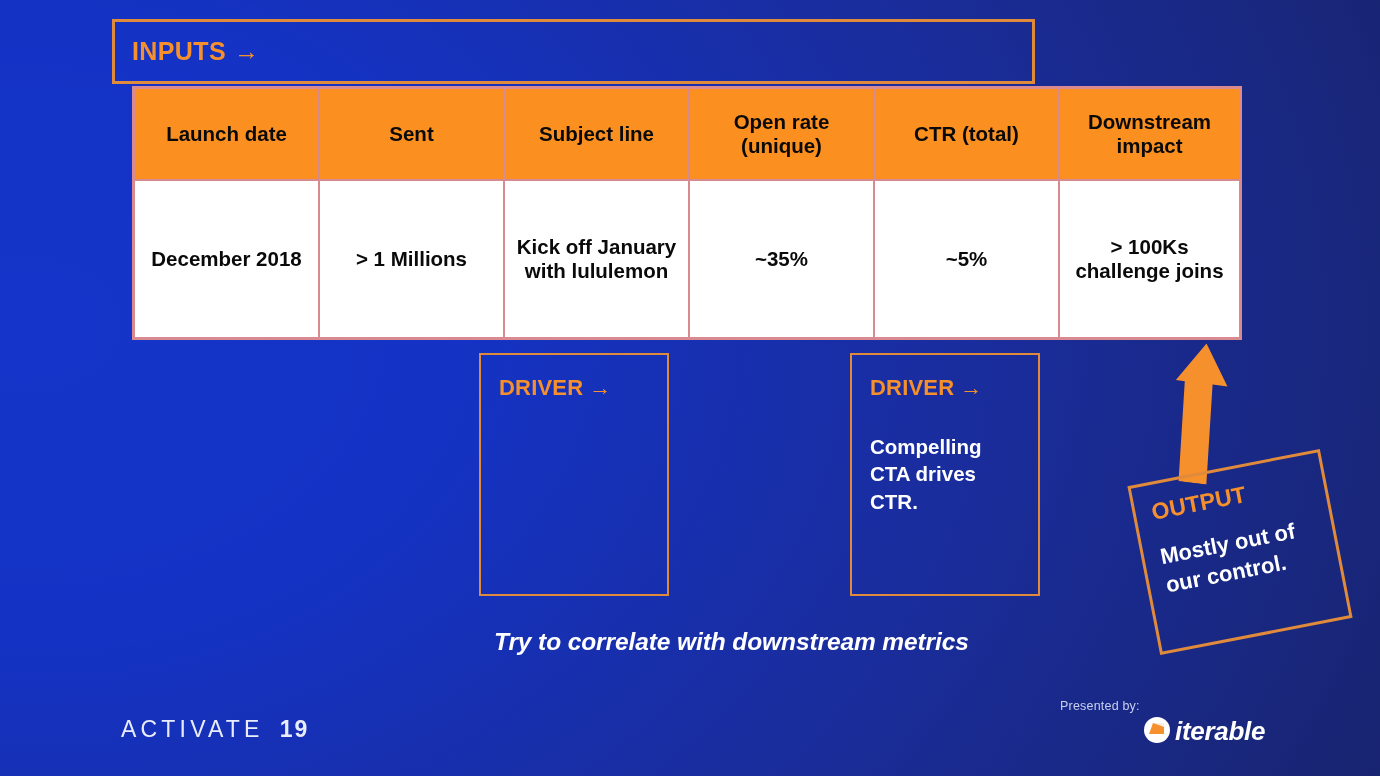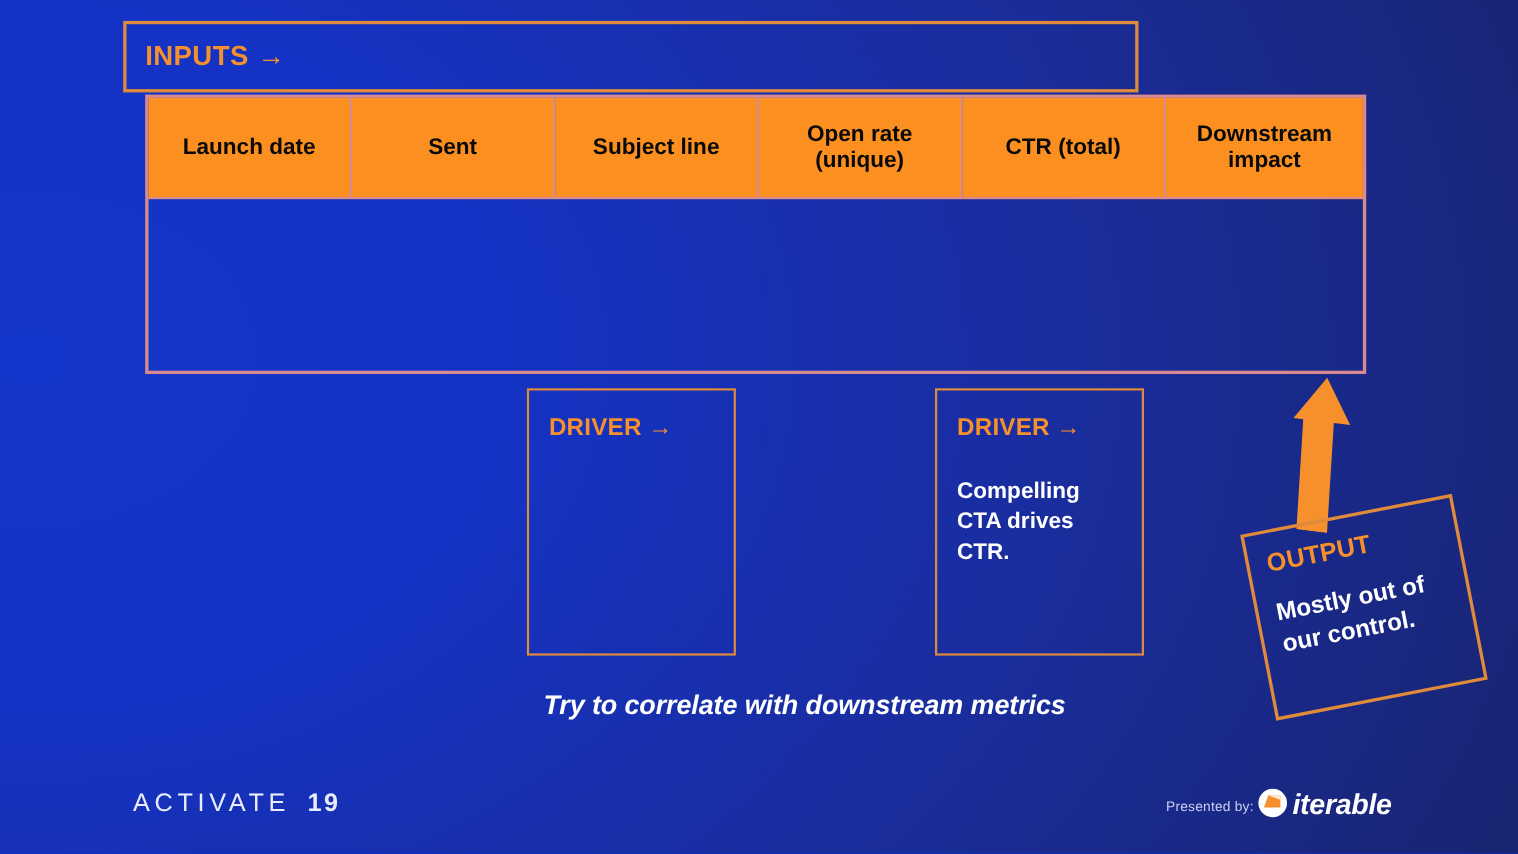"December 2018" div.trow { html: none -> <div> <div>December 2018</div> <div>&gt; 1 Millions</div> <div>Kick off January with lululemon</div> <div>~35%</div> <div>~5%</div> <div>&gt; 100Ks challenge joins</div> </div> }
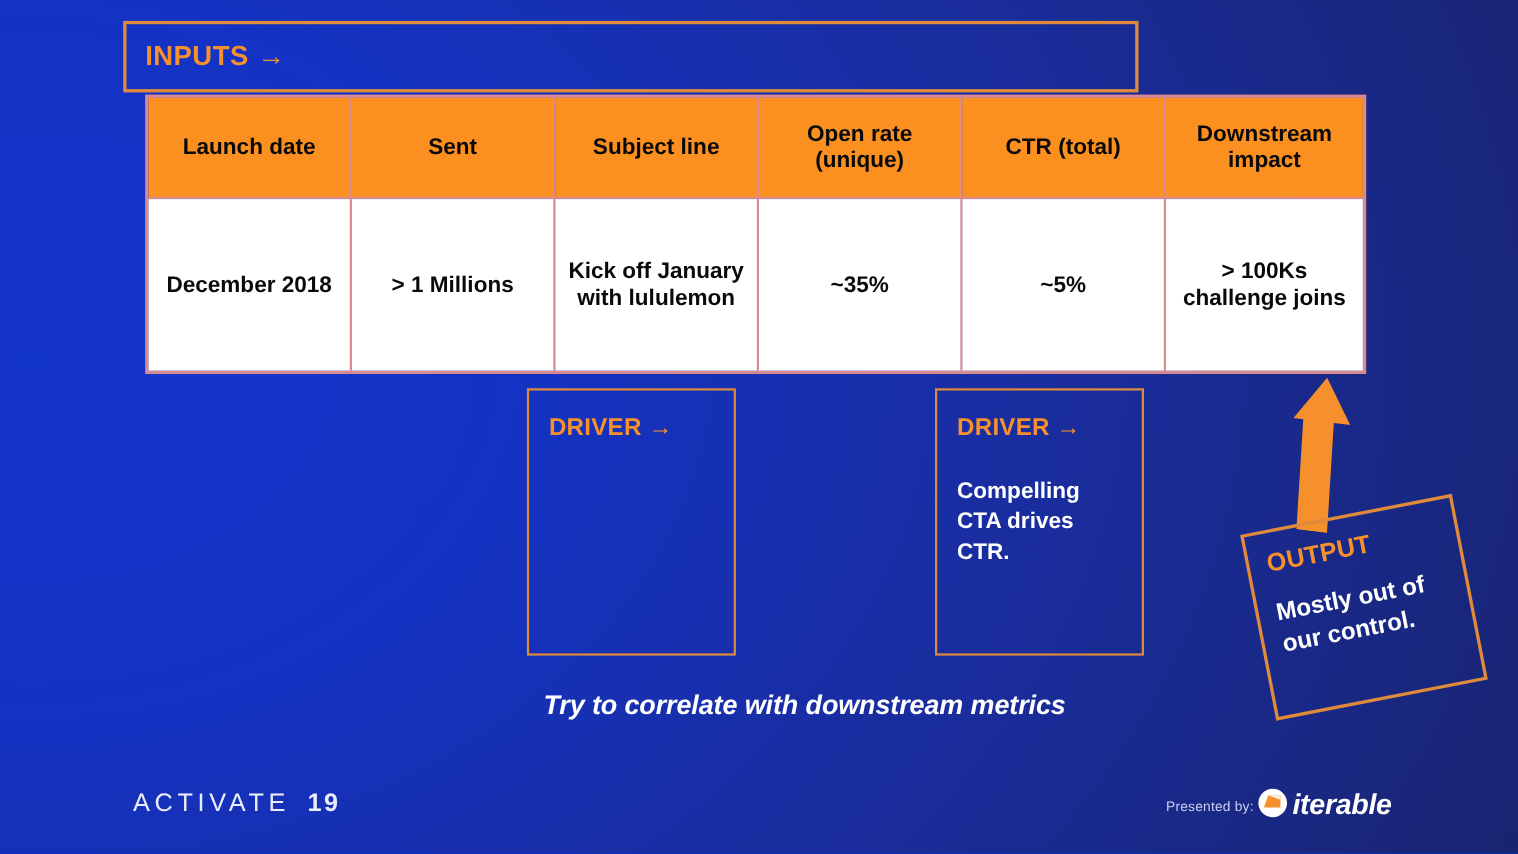"Presented by:" .presented { top: 726px -> 699px }
